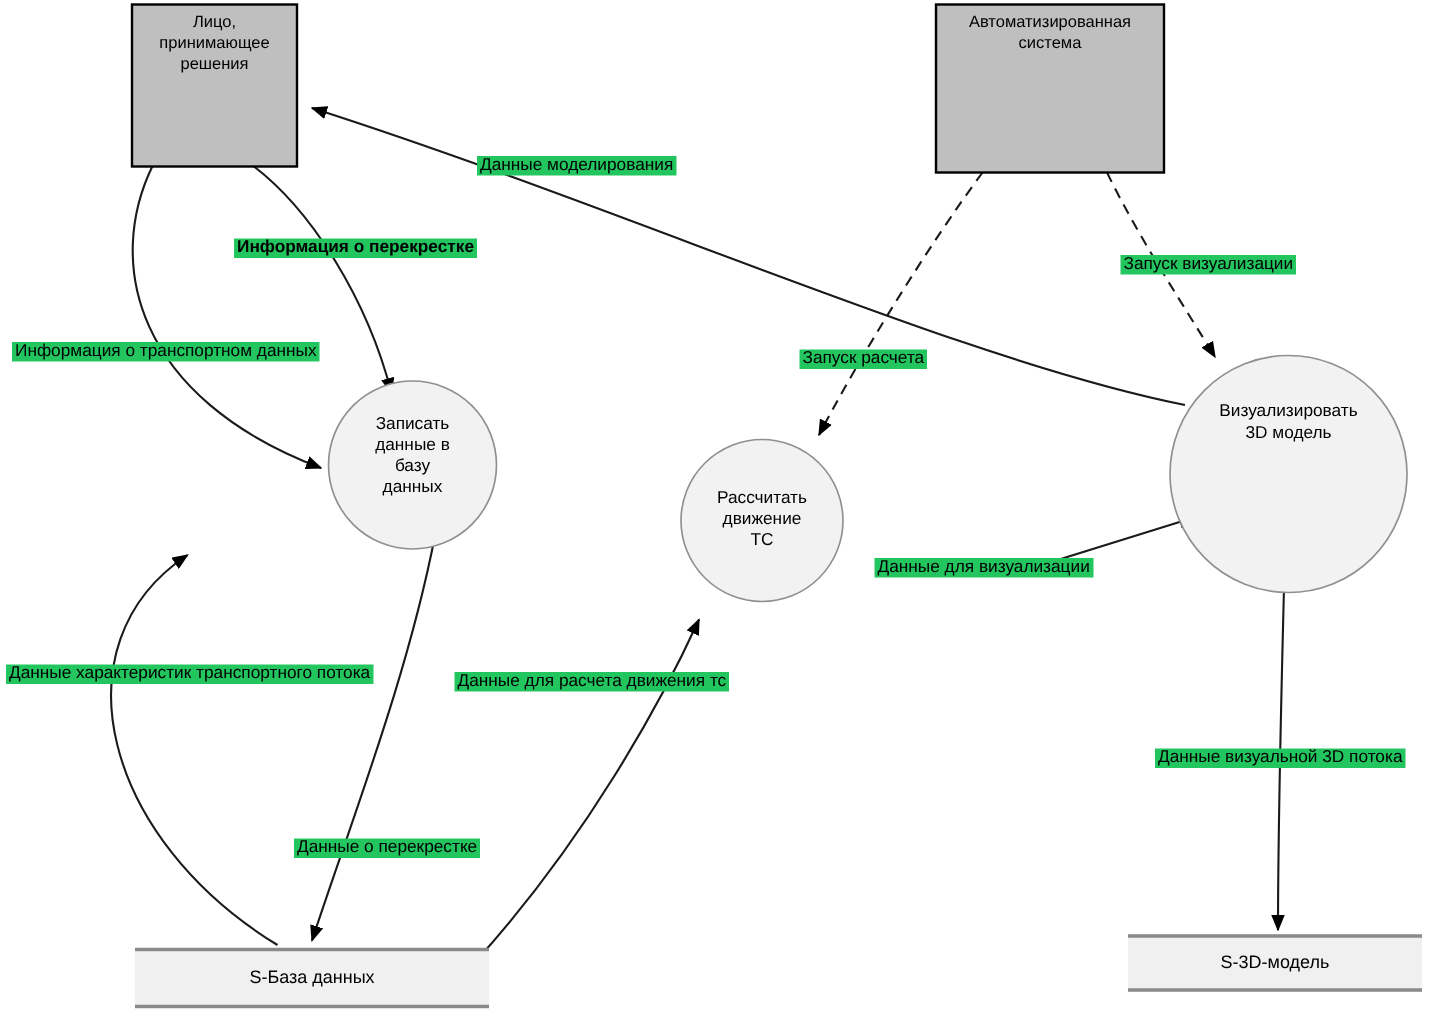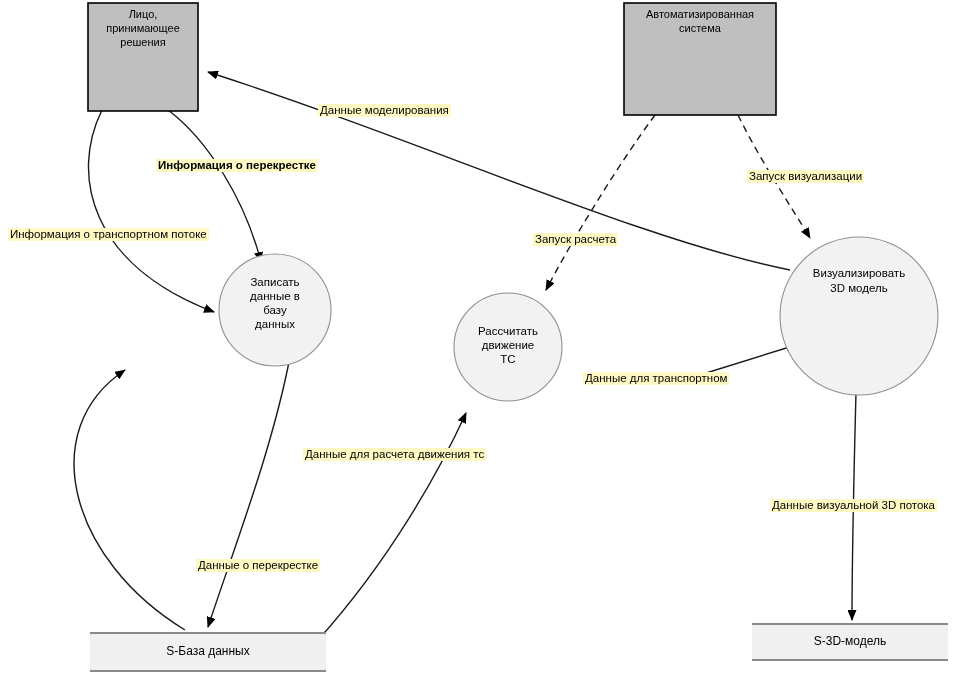"Данные моделирования" .edge-label { background: #fef9c3 -> #22c55e }
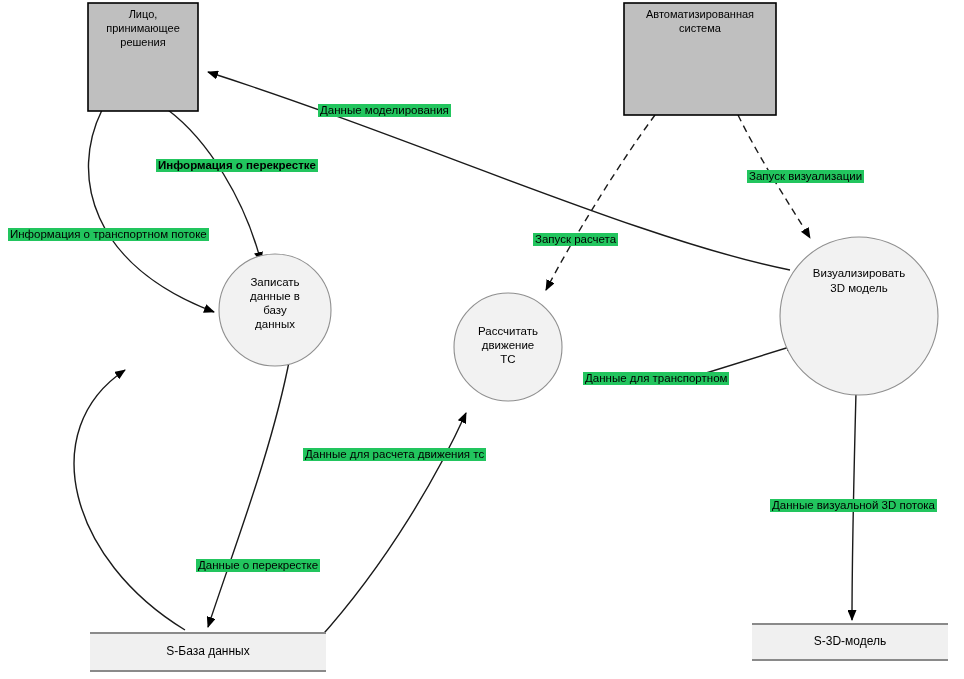"Информация о транспортном потоке" div.edge-label { text: потоке -> данных }
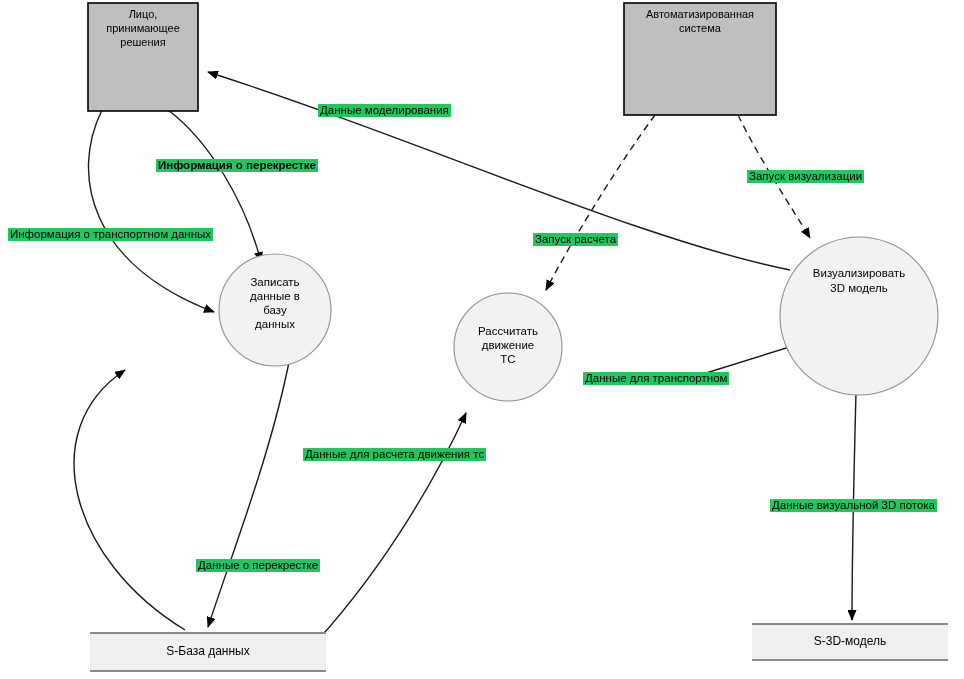"Данные для транспортном" div.edge-label { text: транспортном -> визуализации }
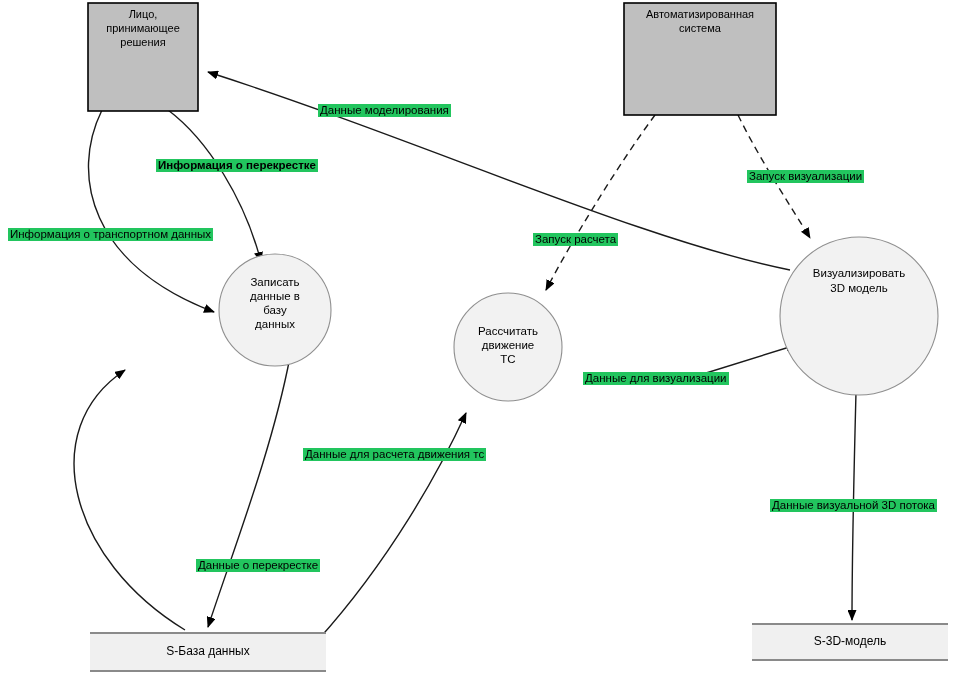"Данные характеристик транспортного" div.edge-label { html: none -> <div>Данные характеристик транспортного потока</div> }
